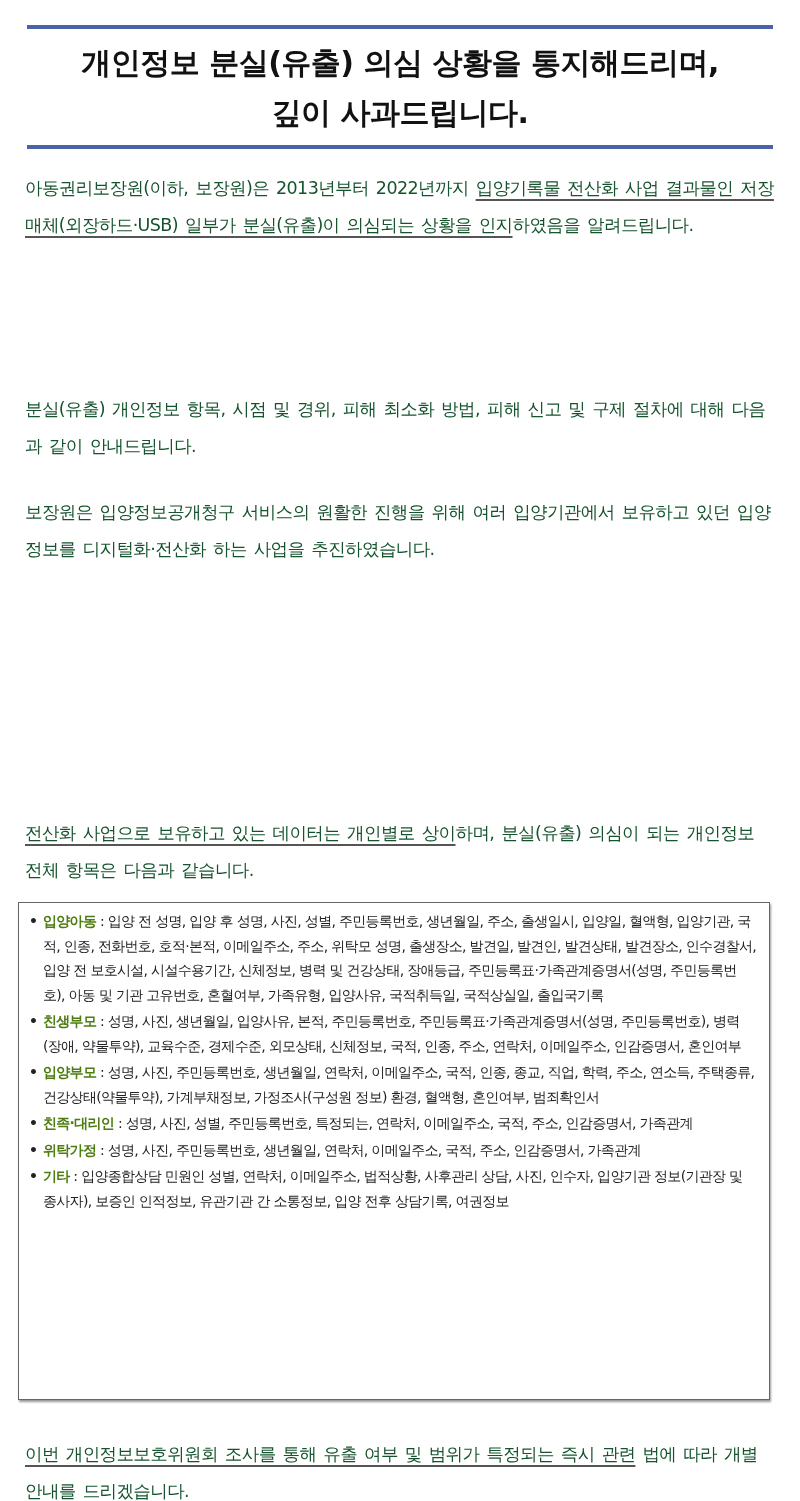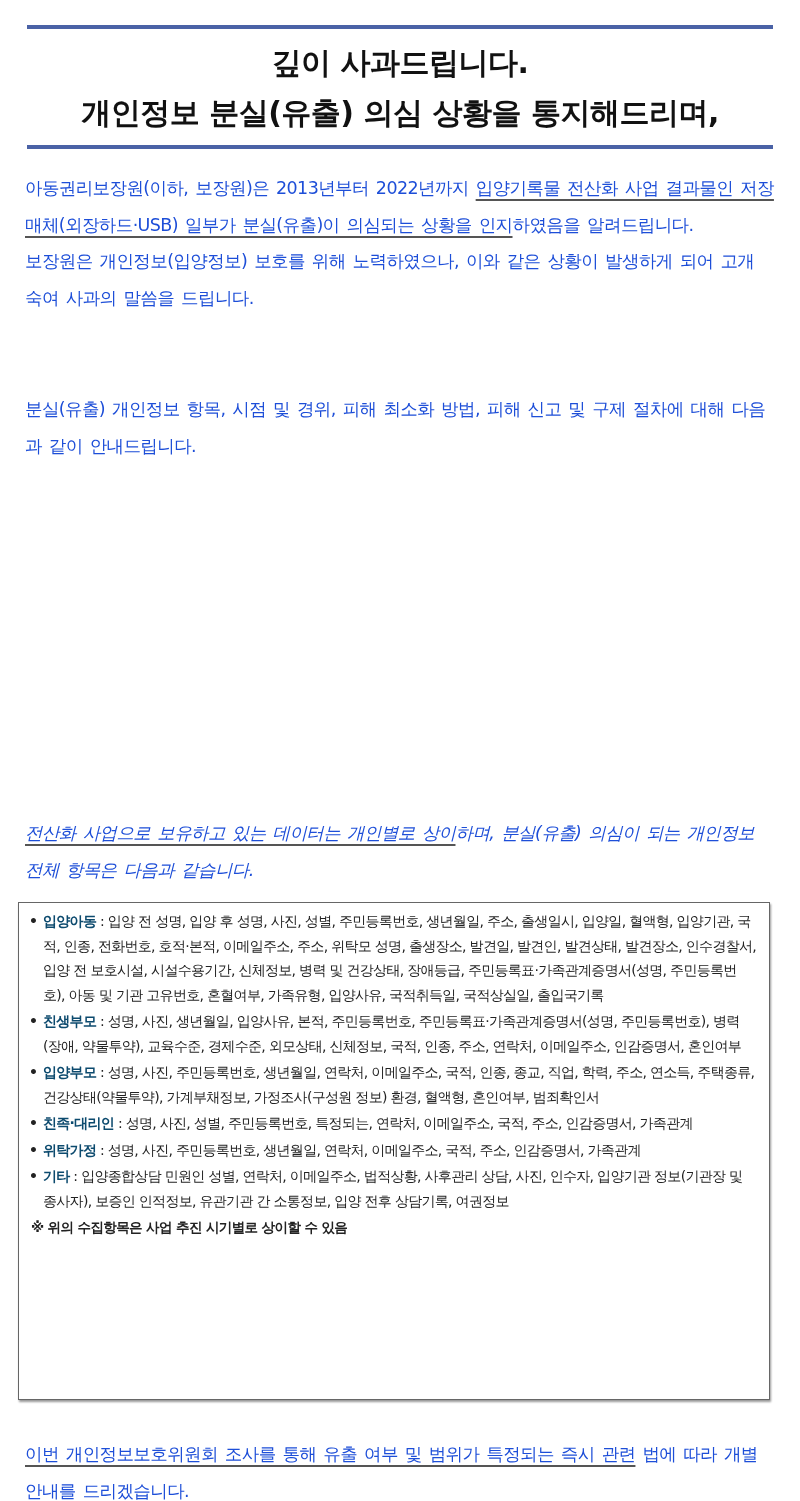"깊이 사과드립니다." div { order: before "개인정보 분실(유출) 의심 상황을 통지해드리며," -> after "개인정보 분실(유출) 의심 상황을 통지해드리며," }
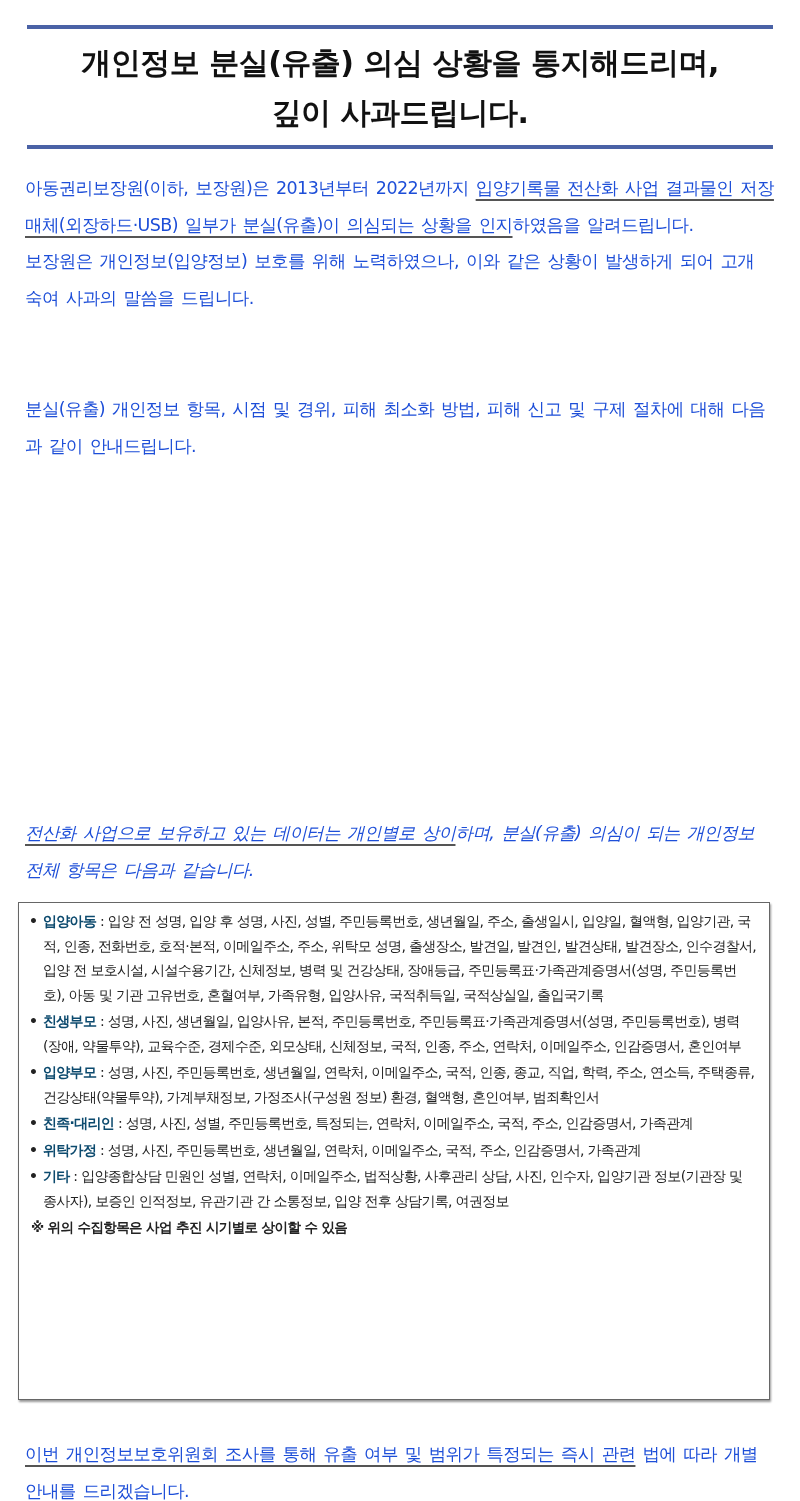"아동권리보장원(이하, 보장원)은 2013년부터 2022년까지 입양기록물" .para { color: #1d4ed8 -> #14532d }
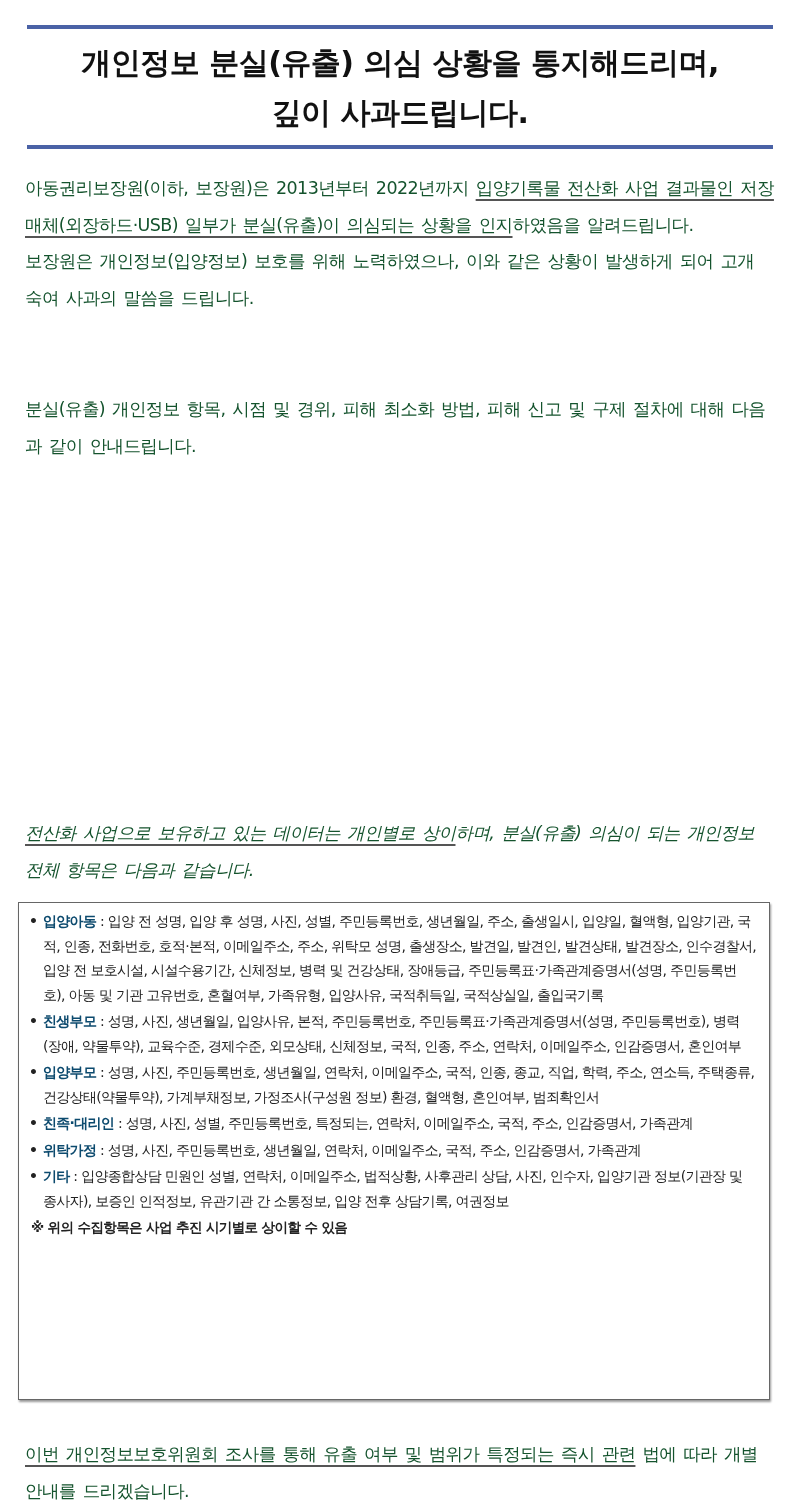"보장원은 개인정보(입양정보) 보호를 위해 노력하였으나," p { html: <p>보장원은 개인정보(입양정보) 보호를 위해 노력하였으나, 이와 같은 상황이 발생하게 되어 고개 숙여 사과의 말씀을 드립니다.</p> -> none }
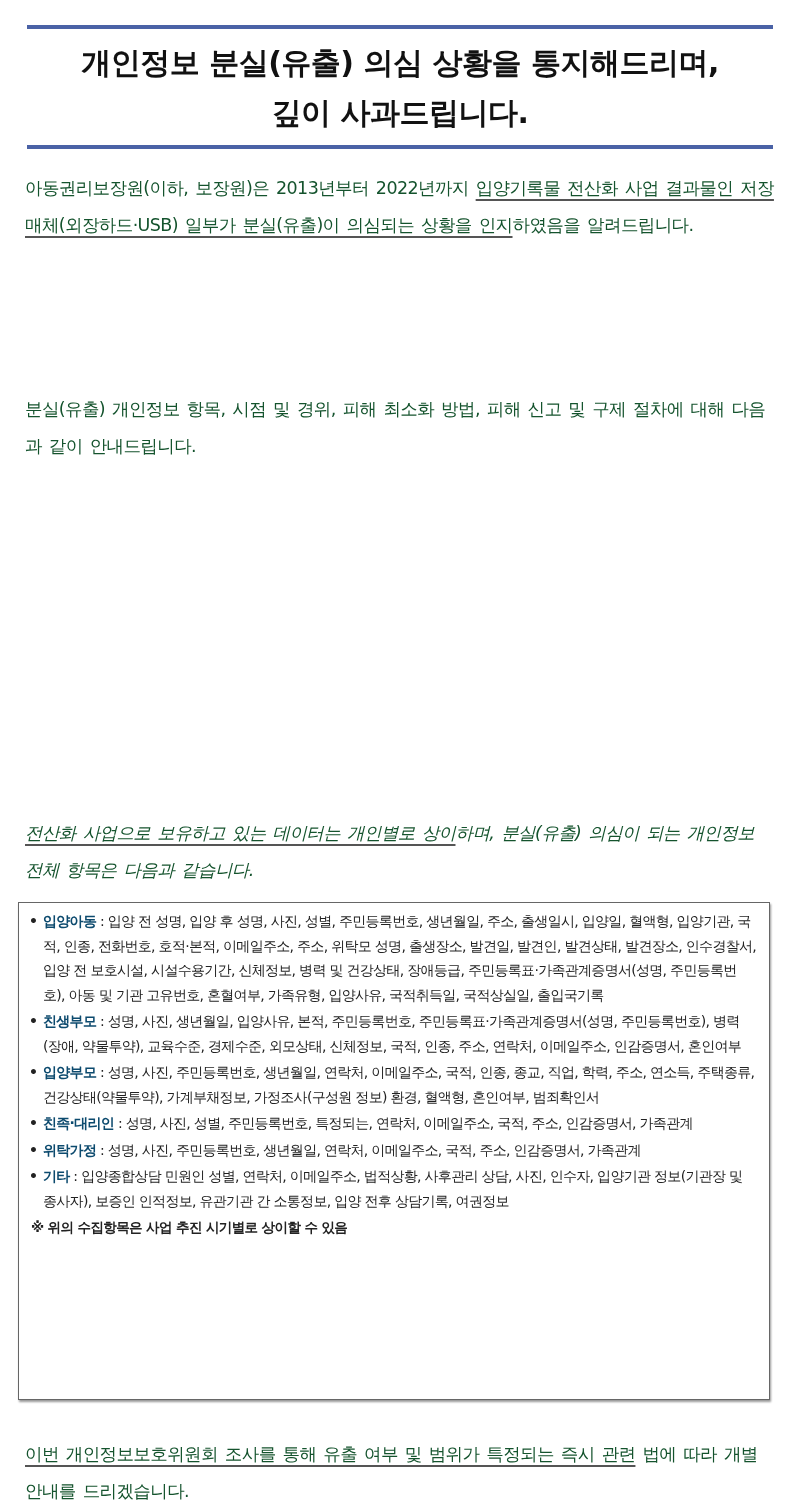"보장원은 입양정보공개청구 서비스의 원활한 진행을" p { html: none -> <p>보장원은 입양정보공개청구 서비스의 원활한 진행을 위해 여러 입양기관에서 보유하고 있던 입양정보를 디지털화·전산화 하는 사업을 추진하였습니다.</p> }
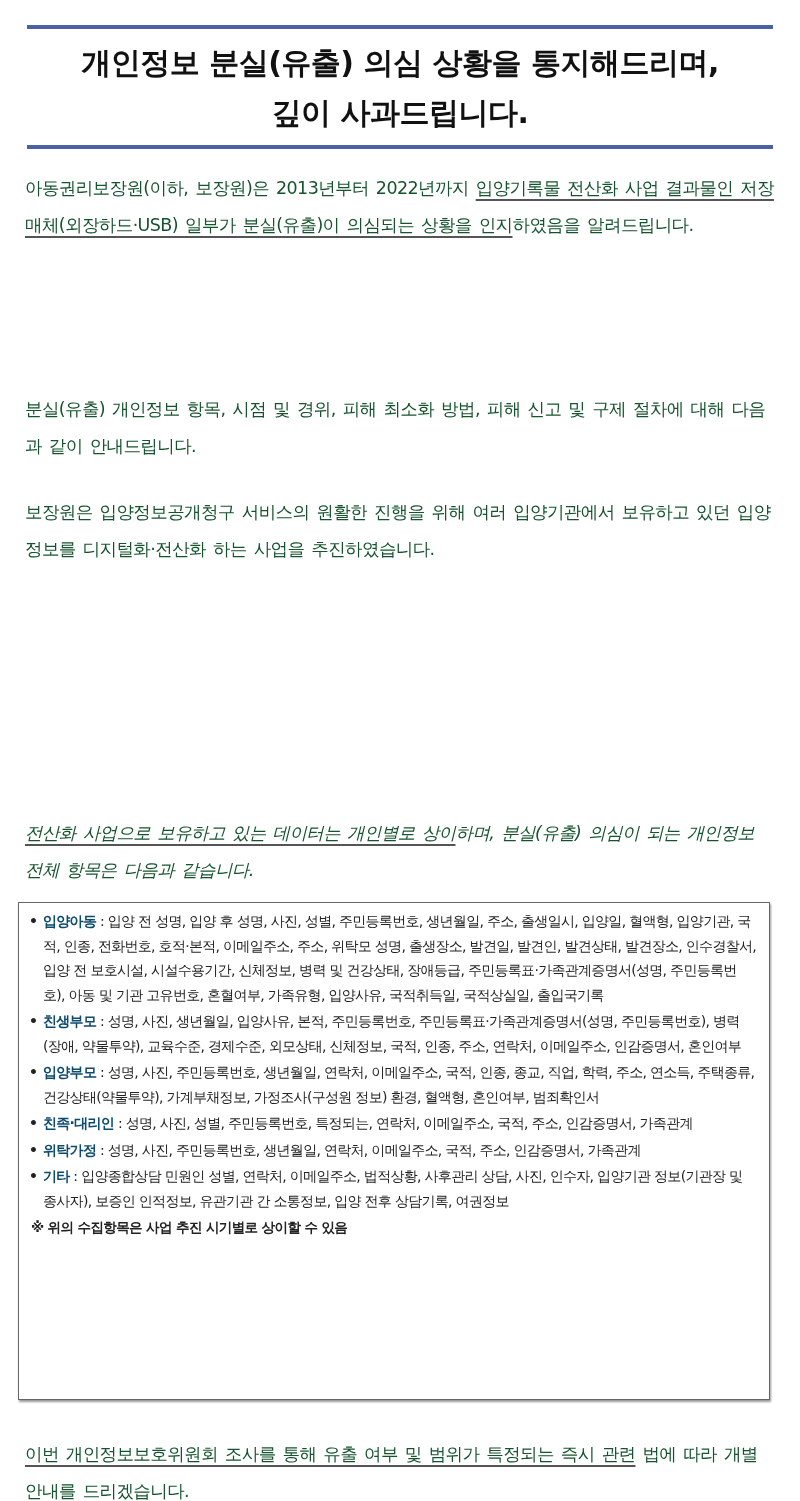"전산화 사업으로 보유하고 있는 데이터는" div.para { font-style: italic -> none }
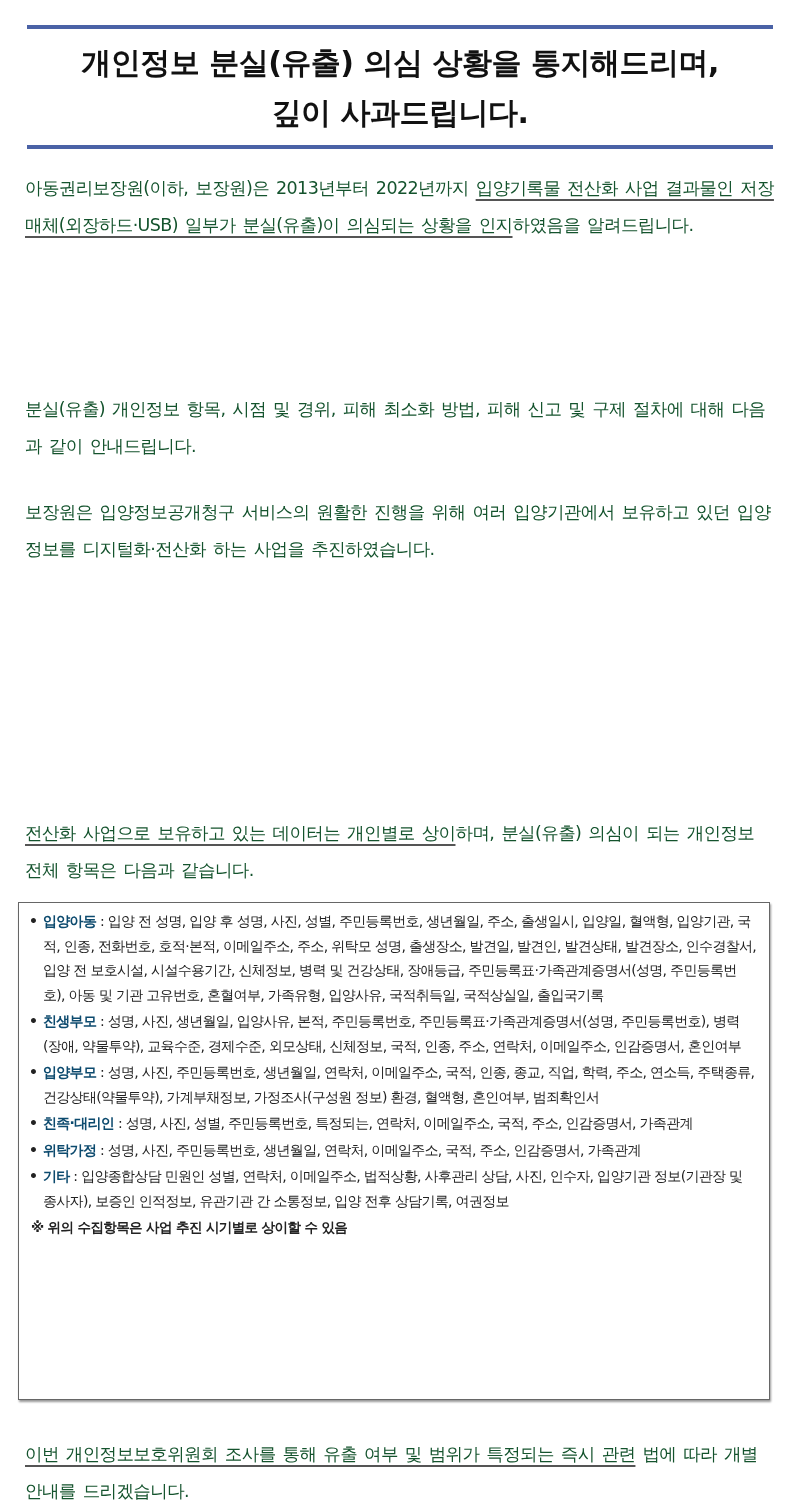"입양아동" .box li .cat { color: #0c4a6e -> #4d7c0f }
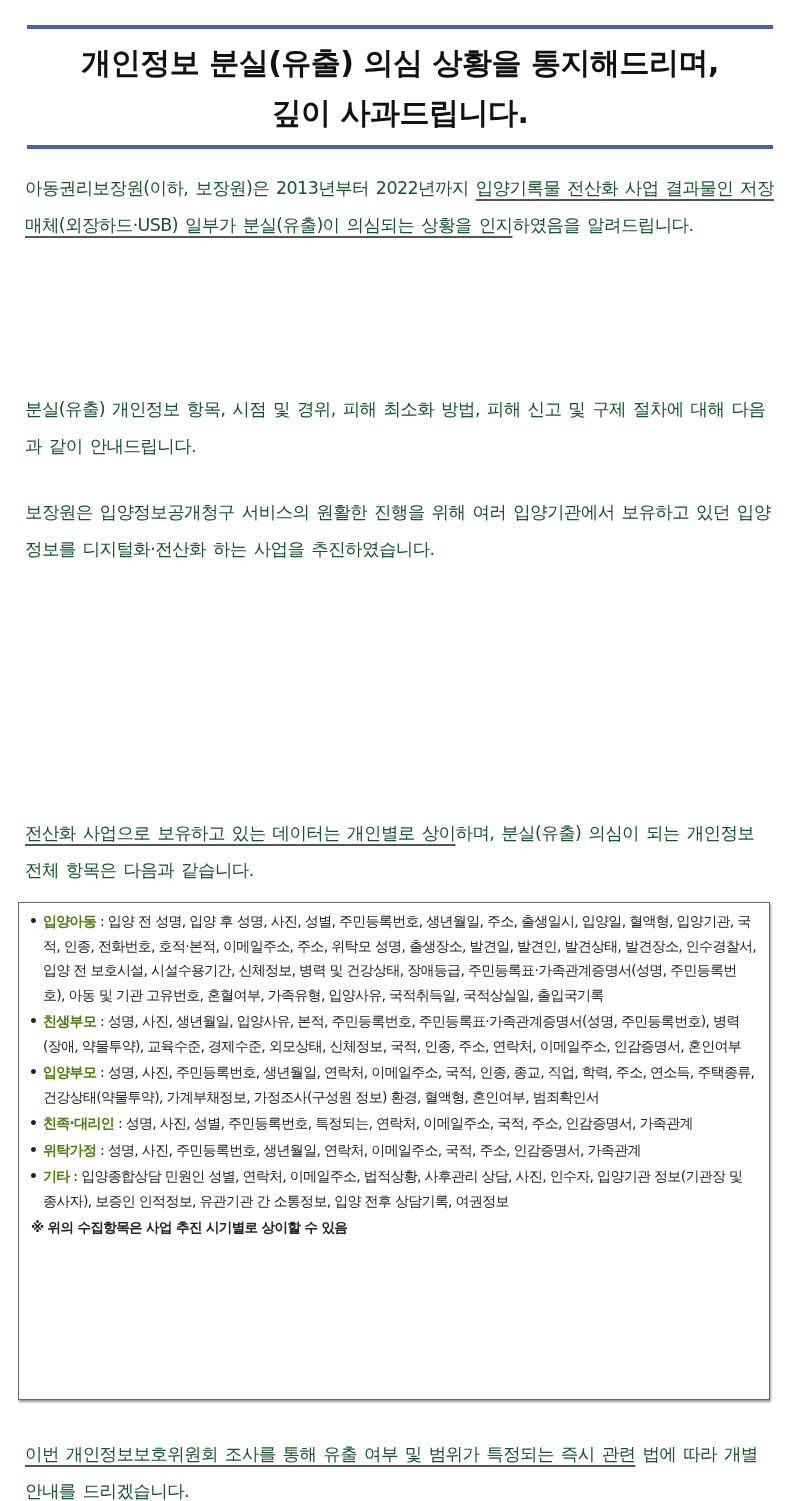"※ 위의 수집항목은 사업 추진" div.note { html: <div>※ 위의 수집항목은 사업 추진 시기별로 상이할 수 있음</div> -> none }
